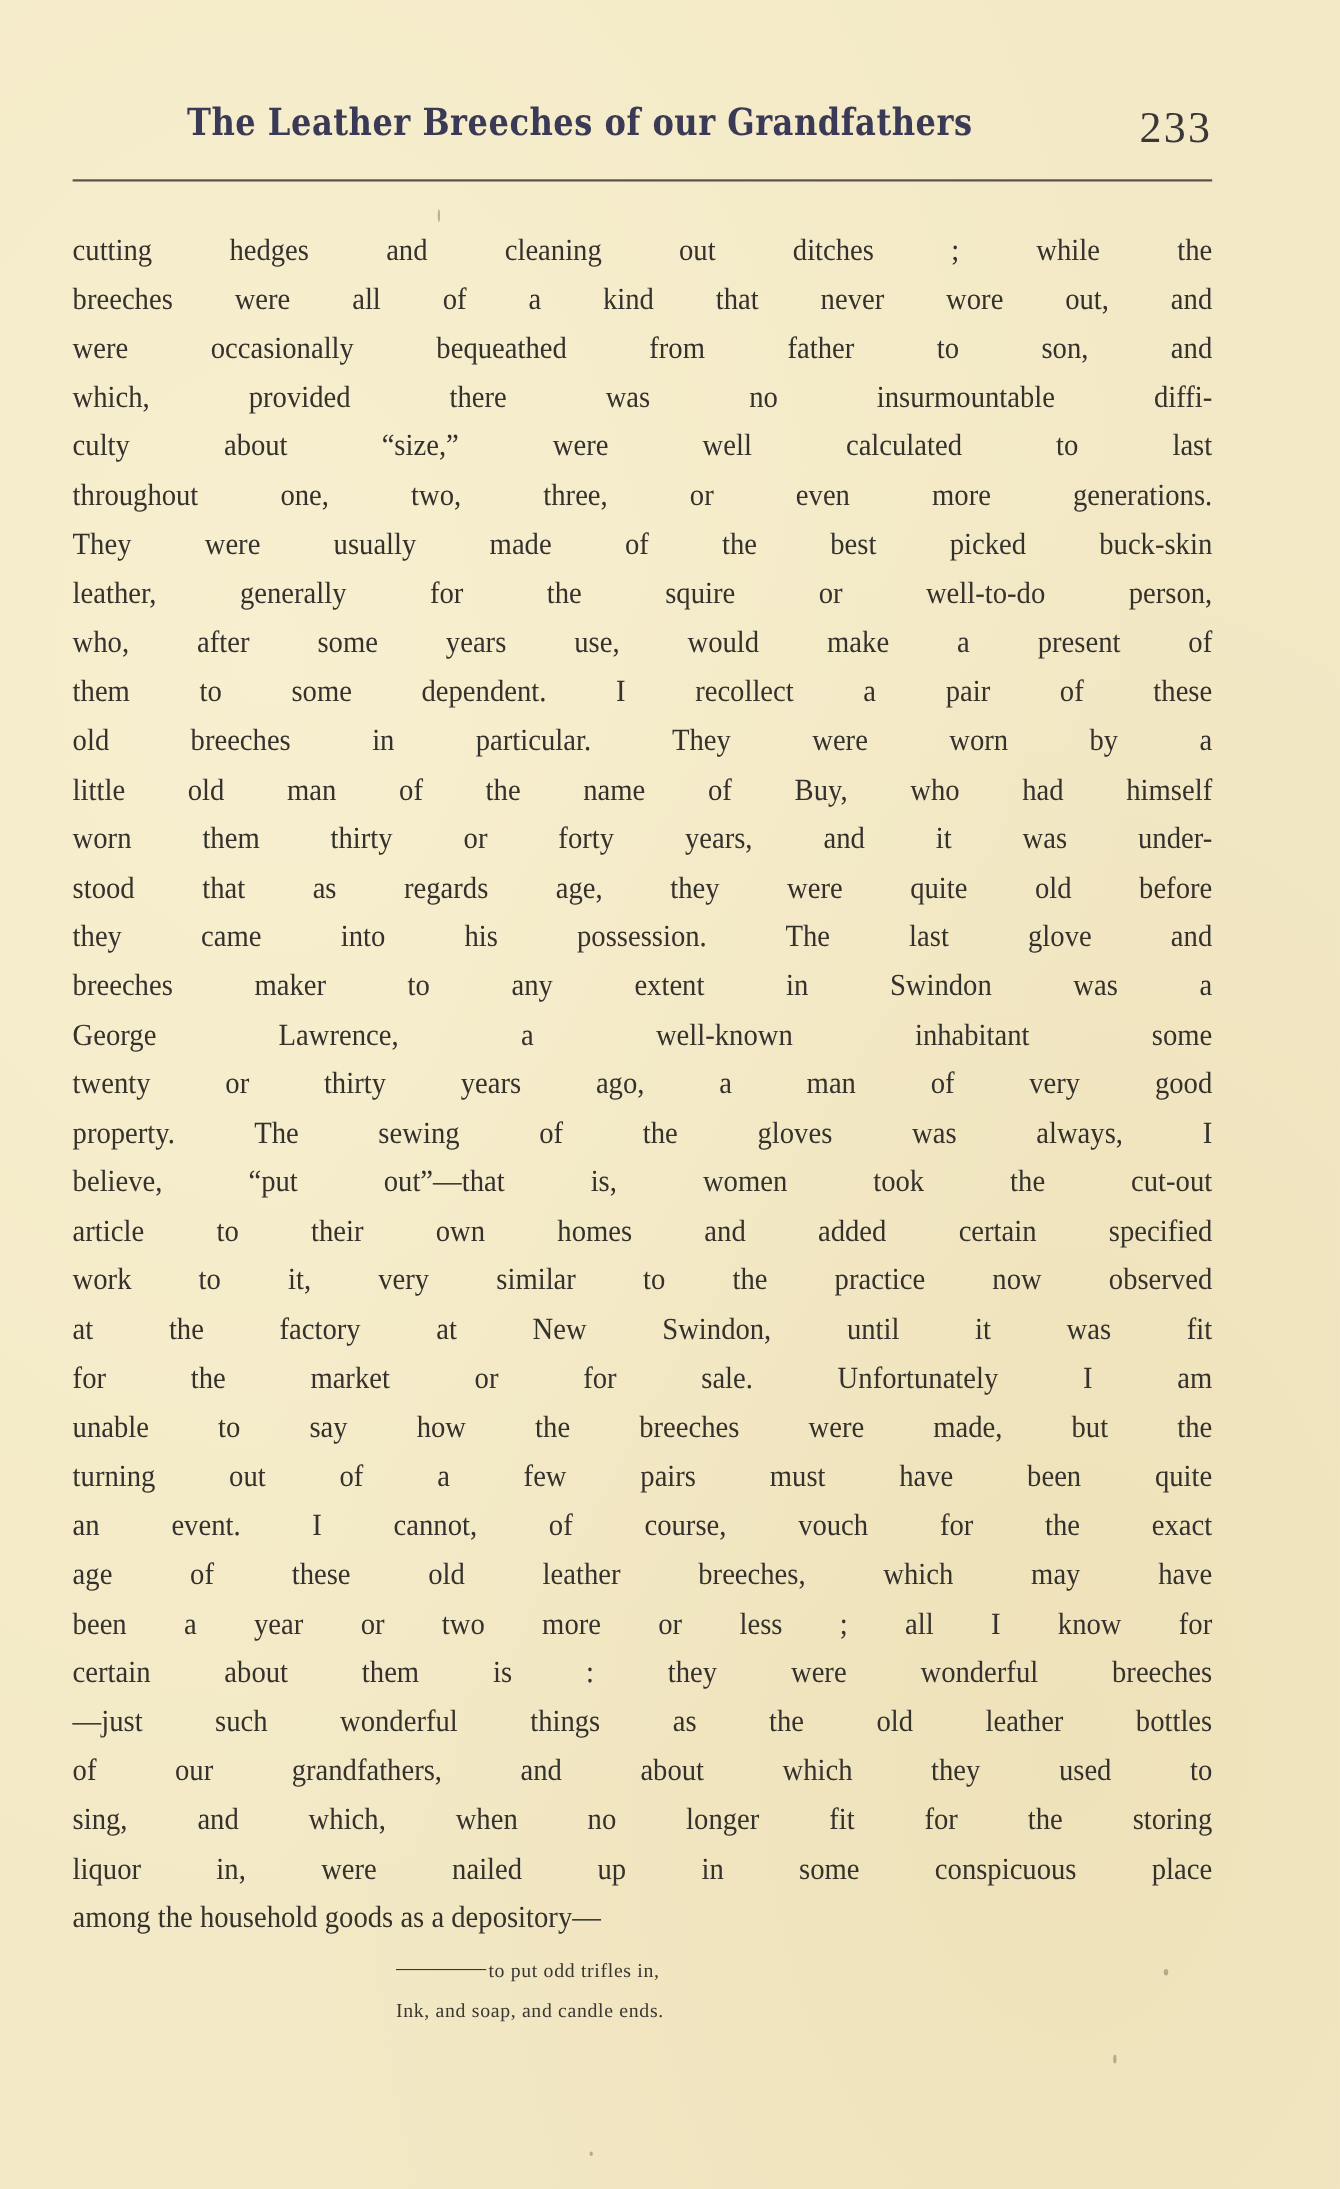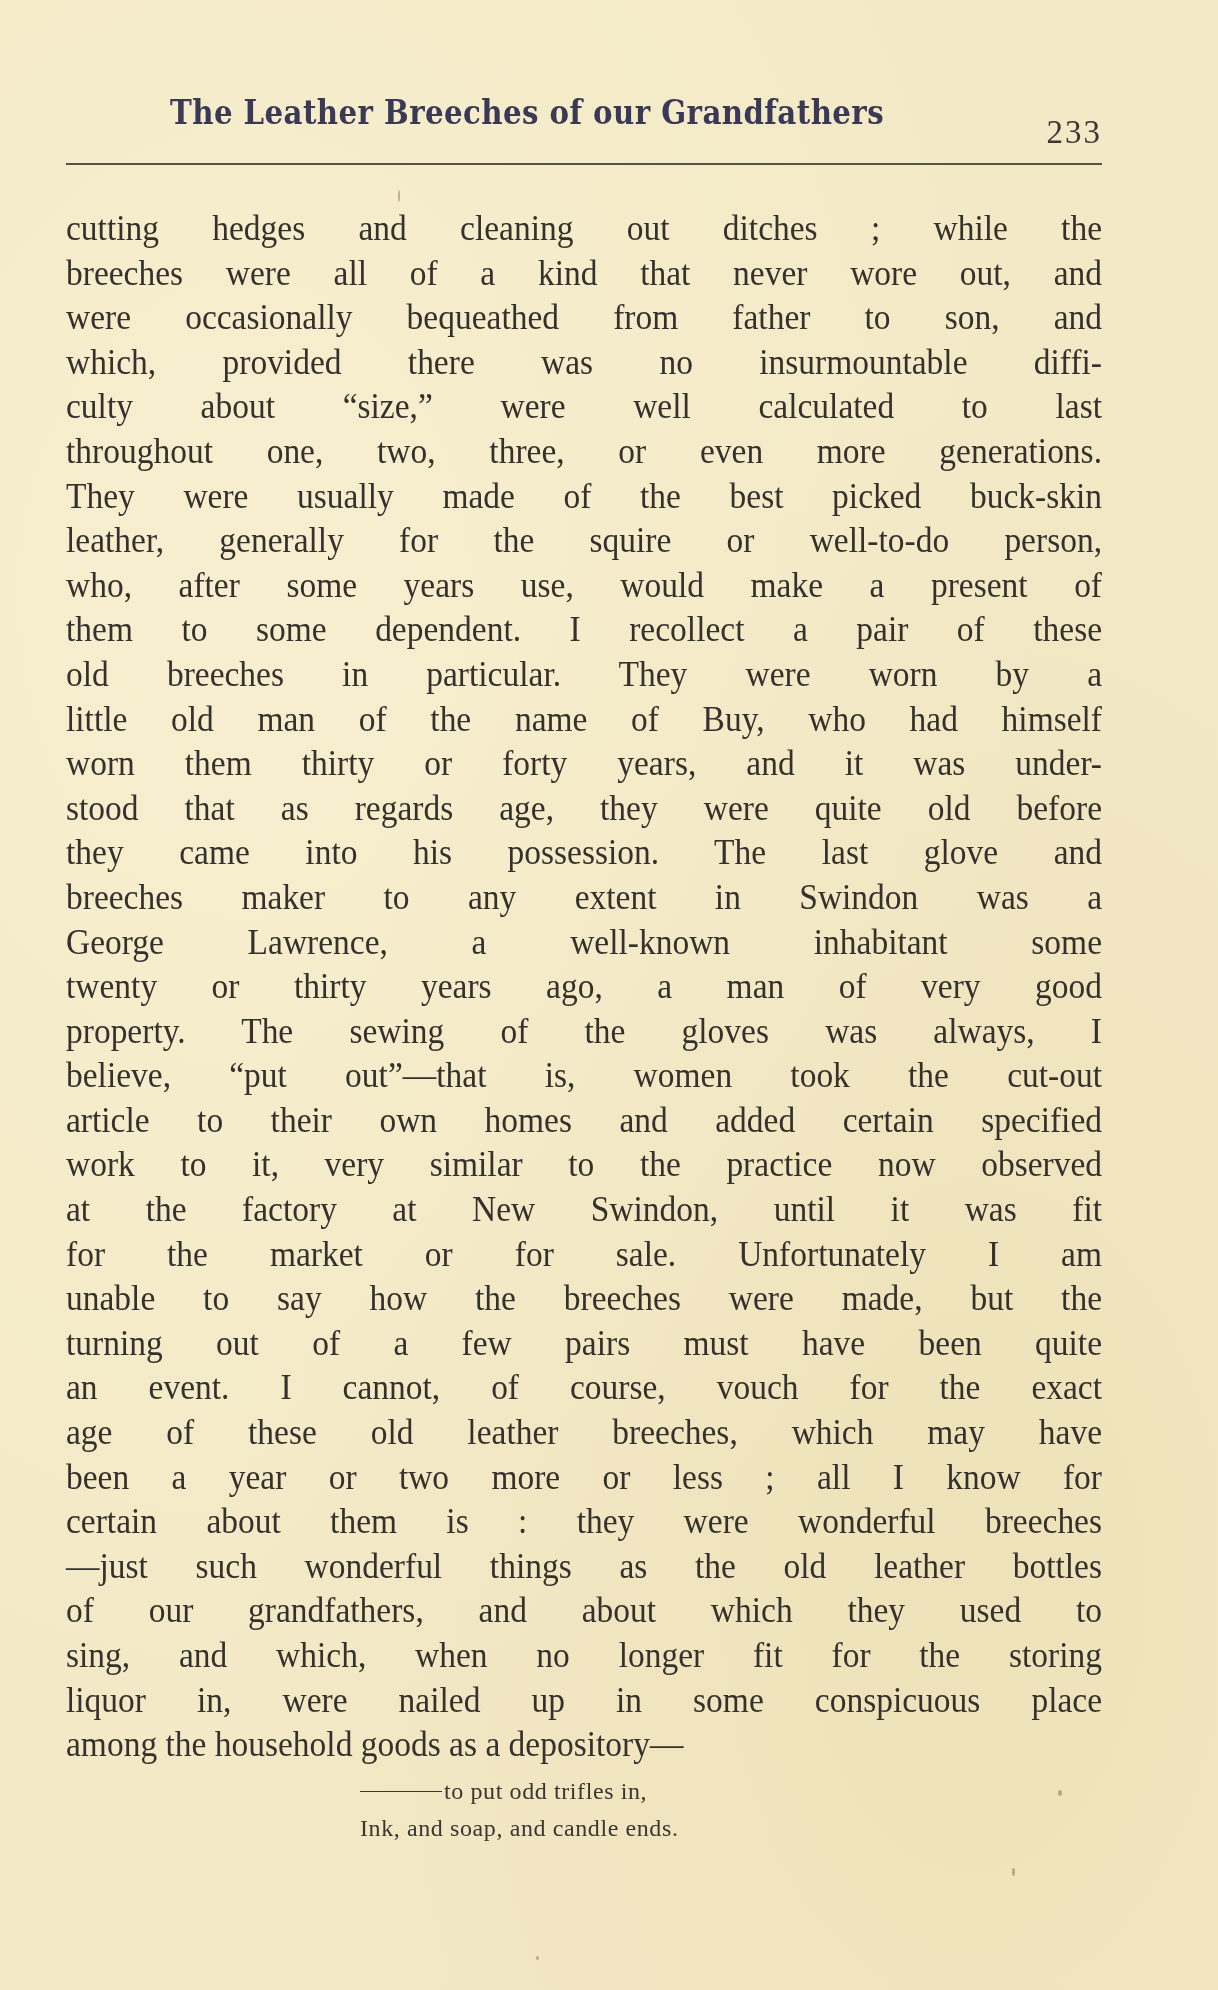"233" .page-number { font-size: 33px -> 40px; top: 22px -> 0 }
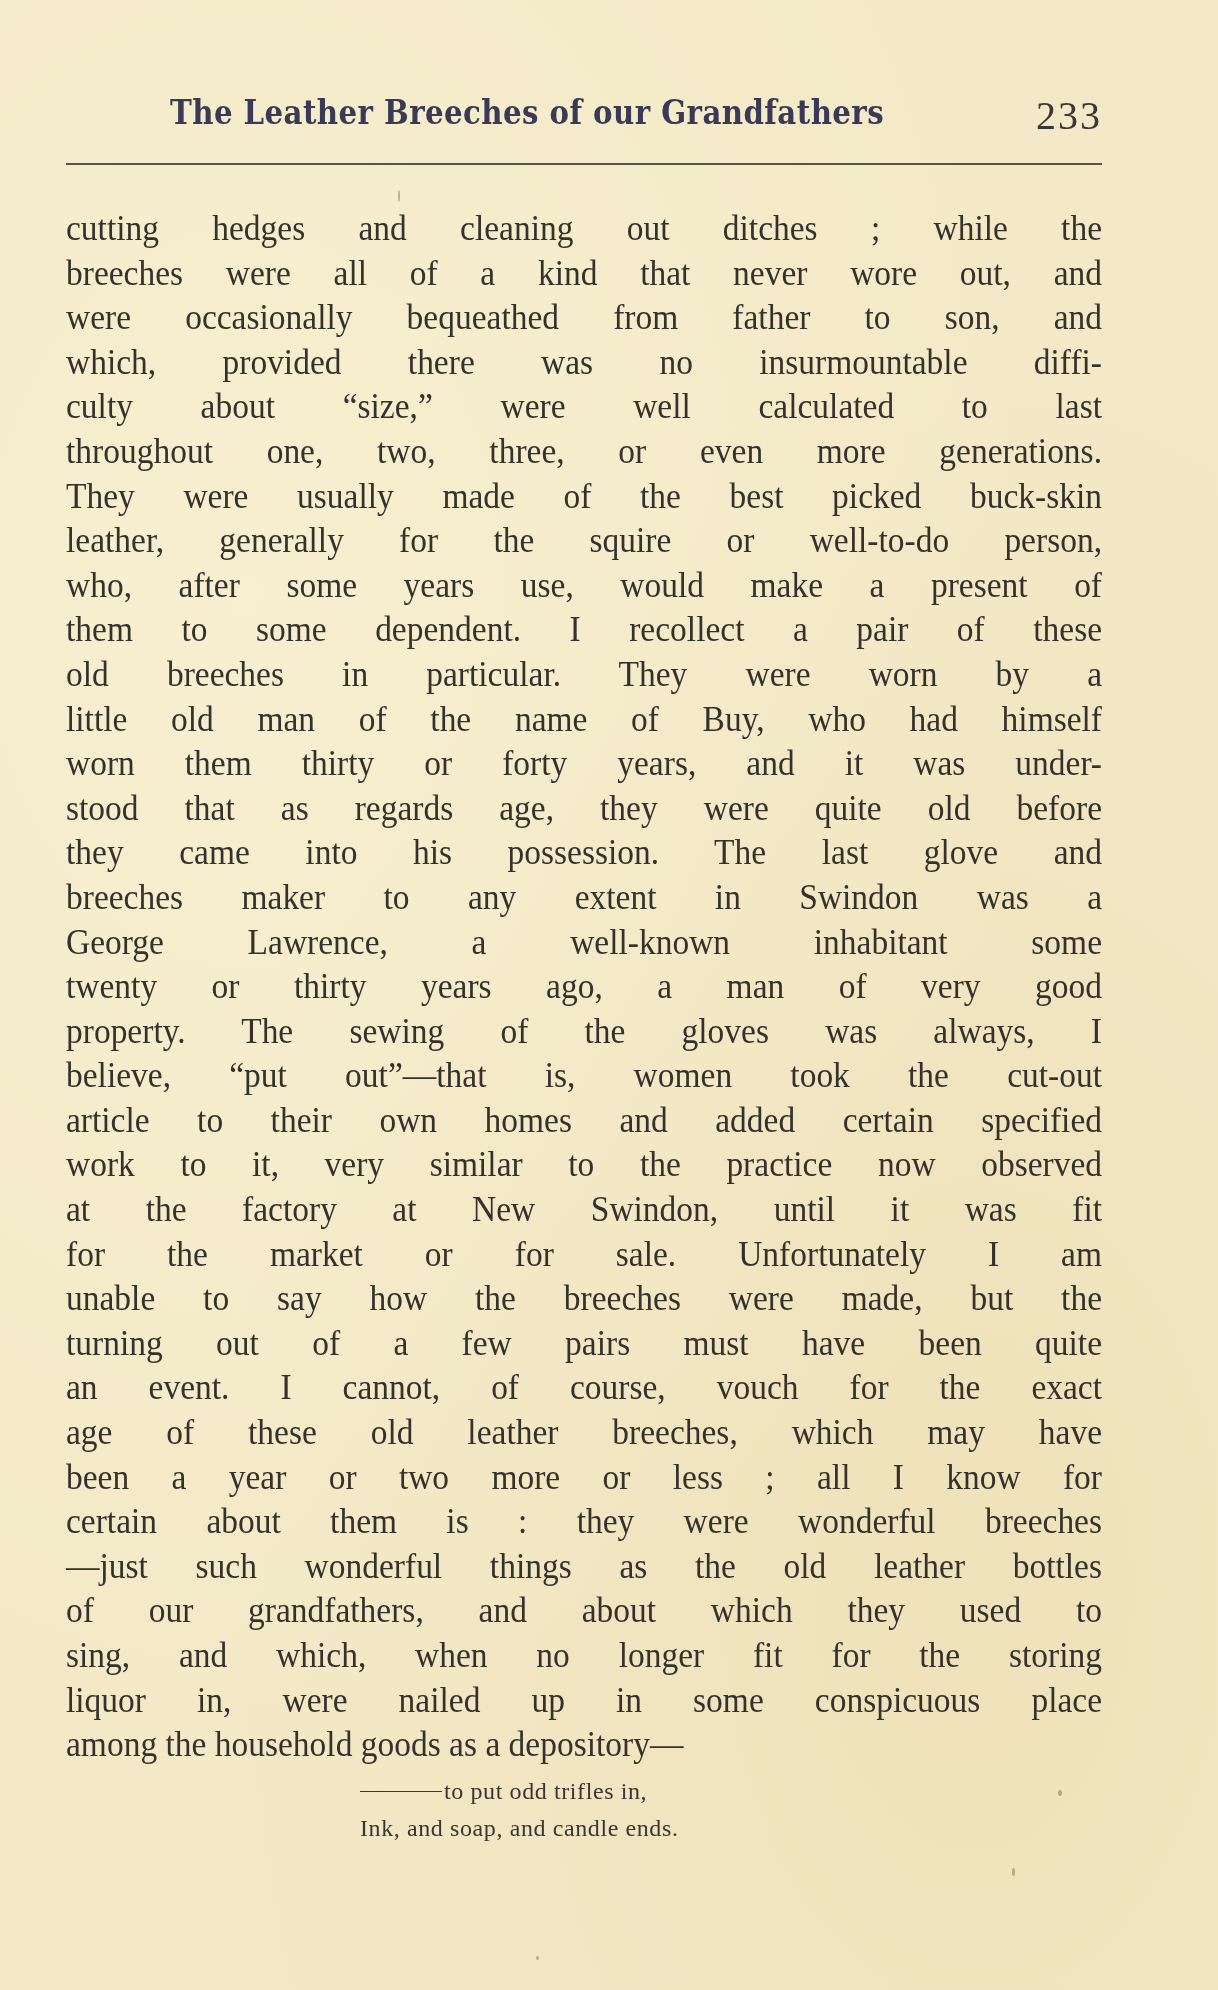"cutting hedges and cleaning out" .body-text { font-size: 36px -> 28px }
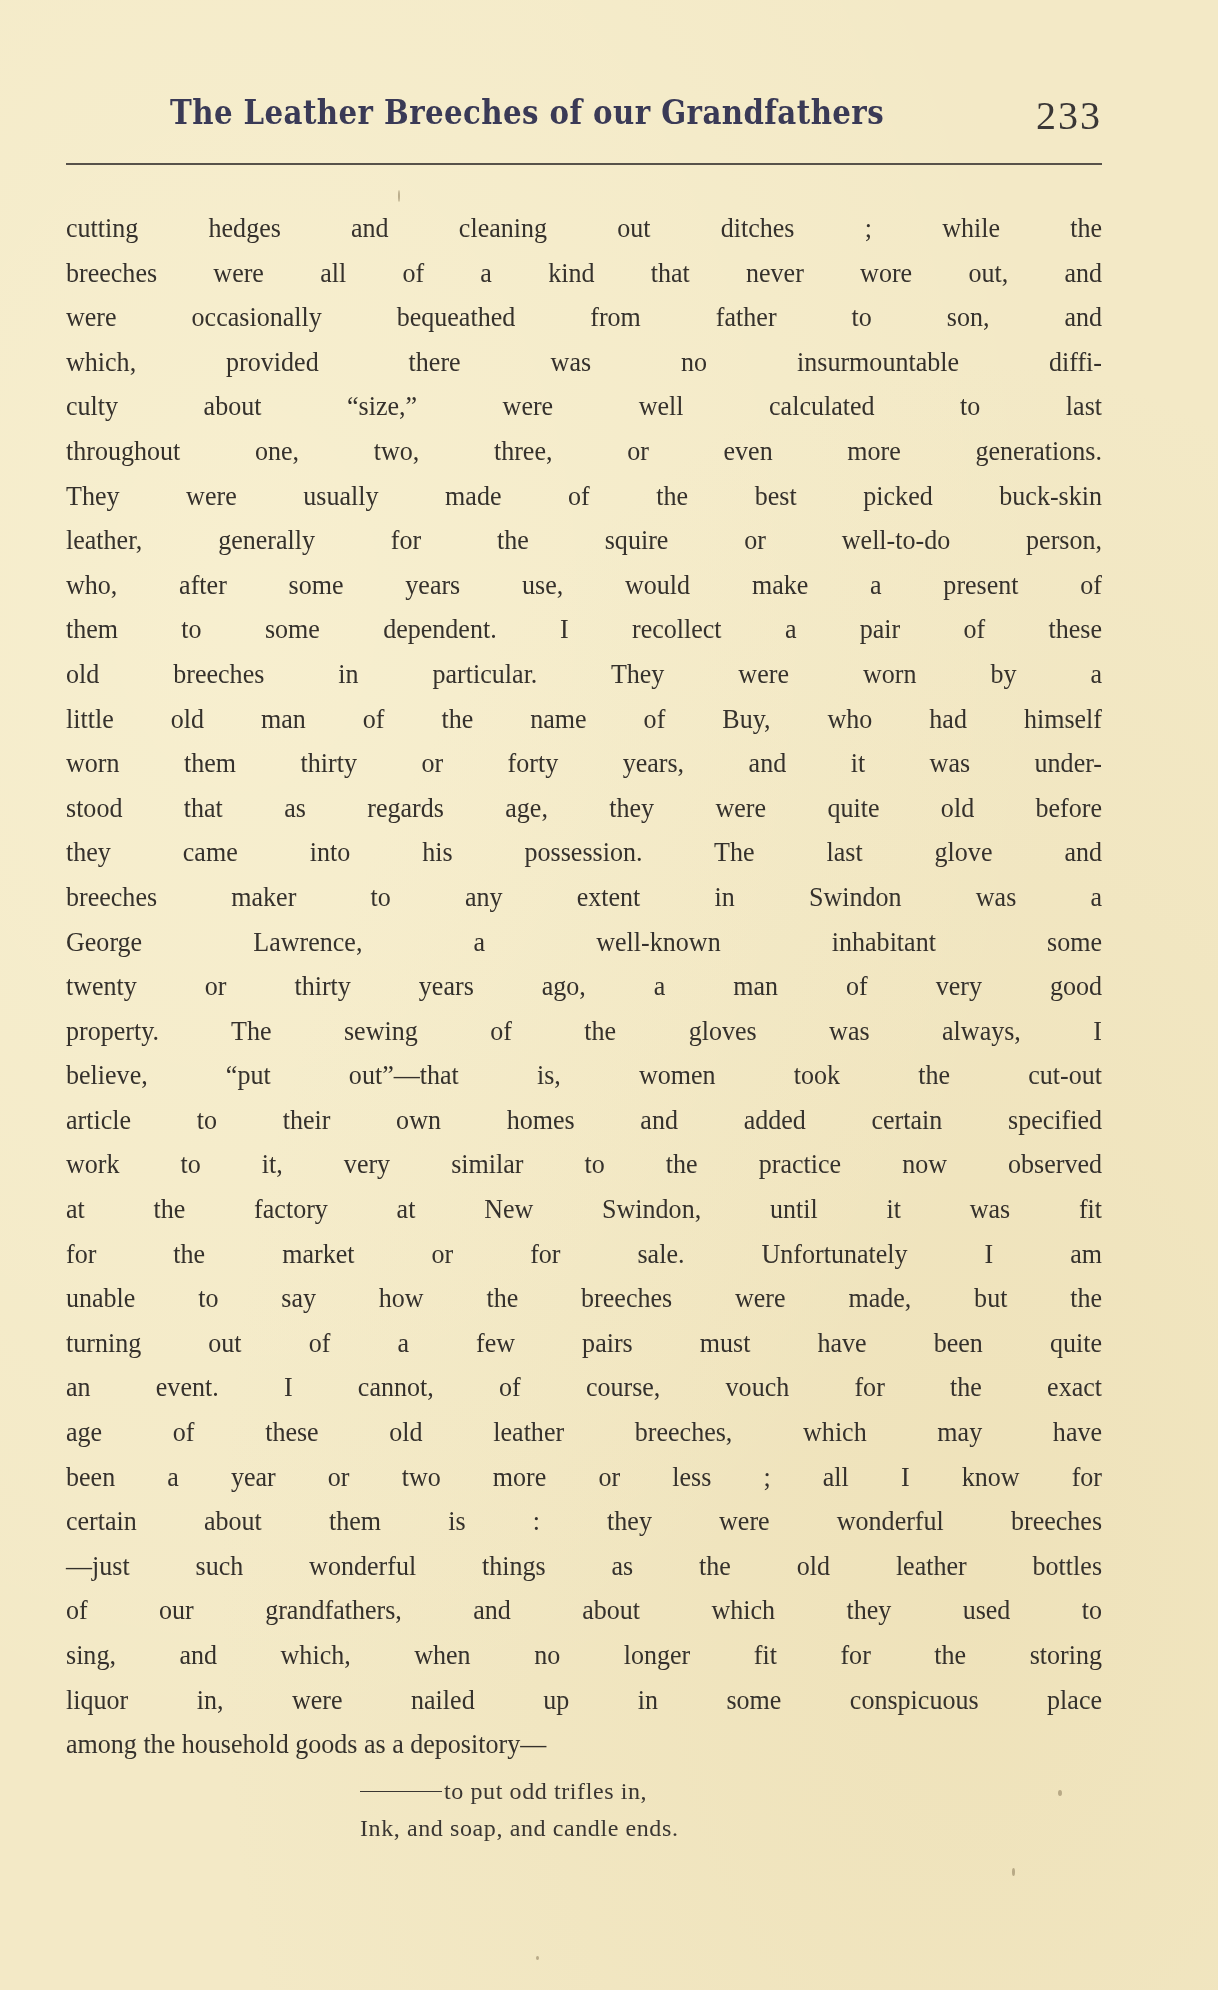"to put odd trifles in," .verse { font-size: 24px -> 18px }
